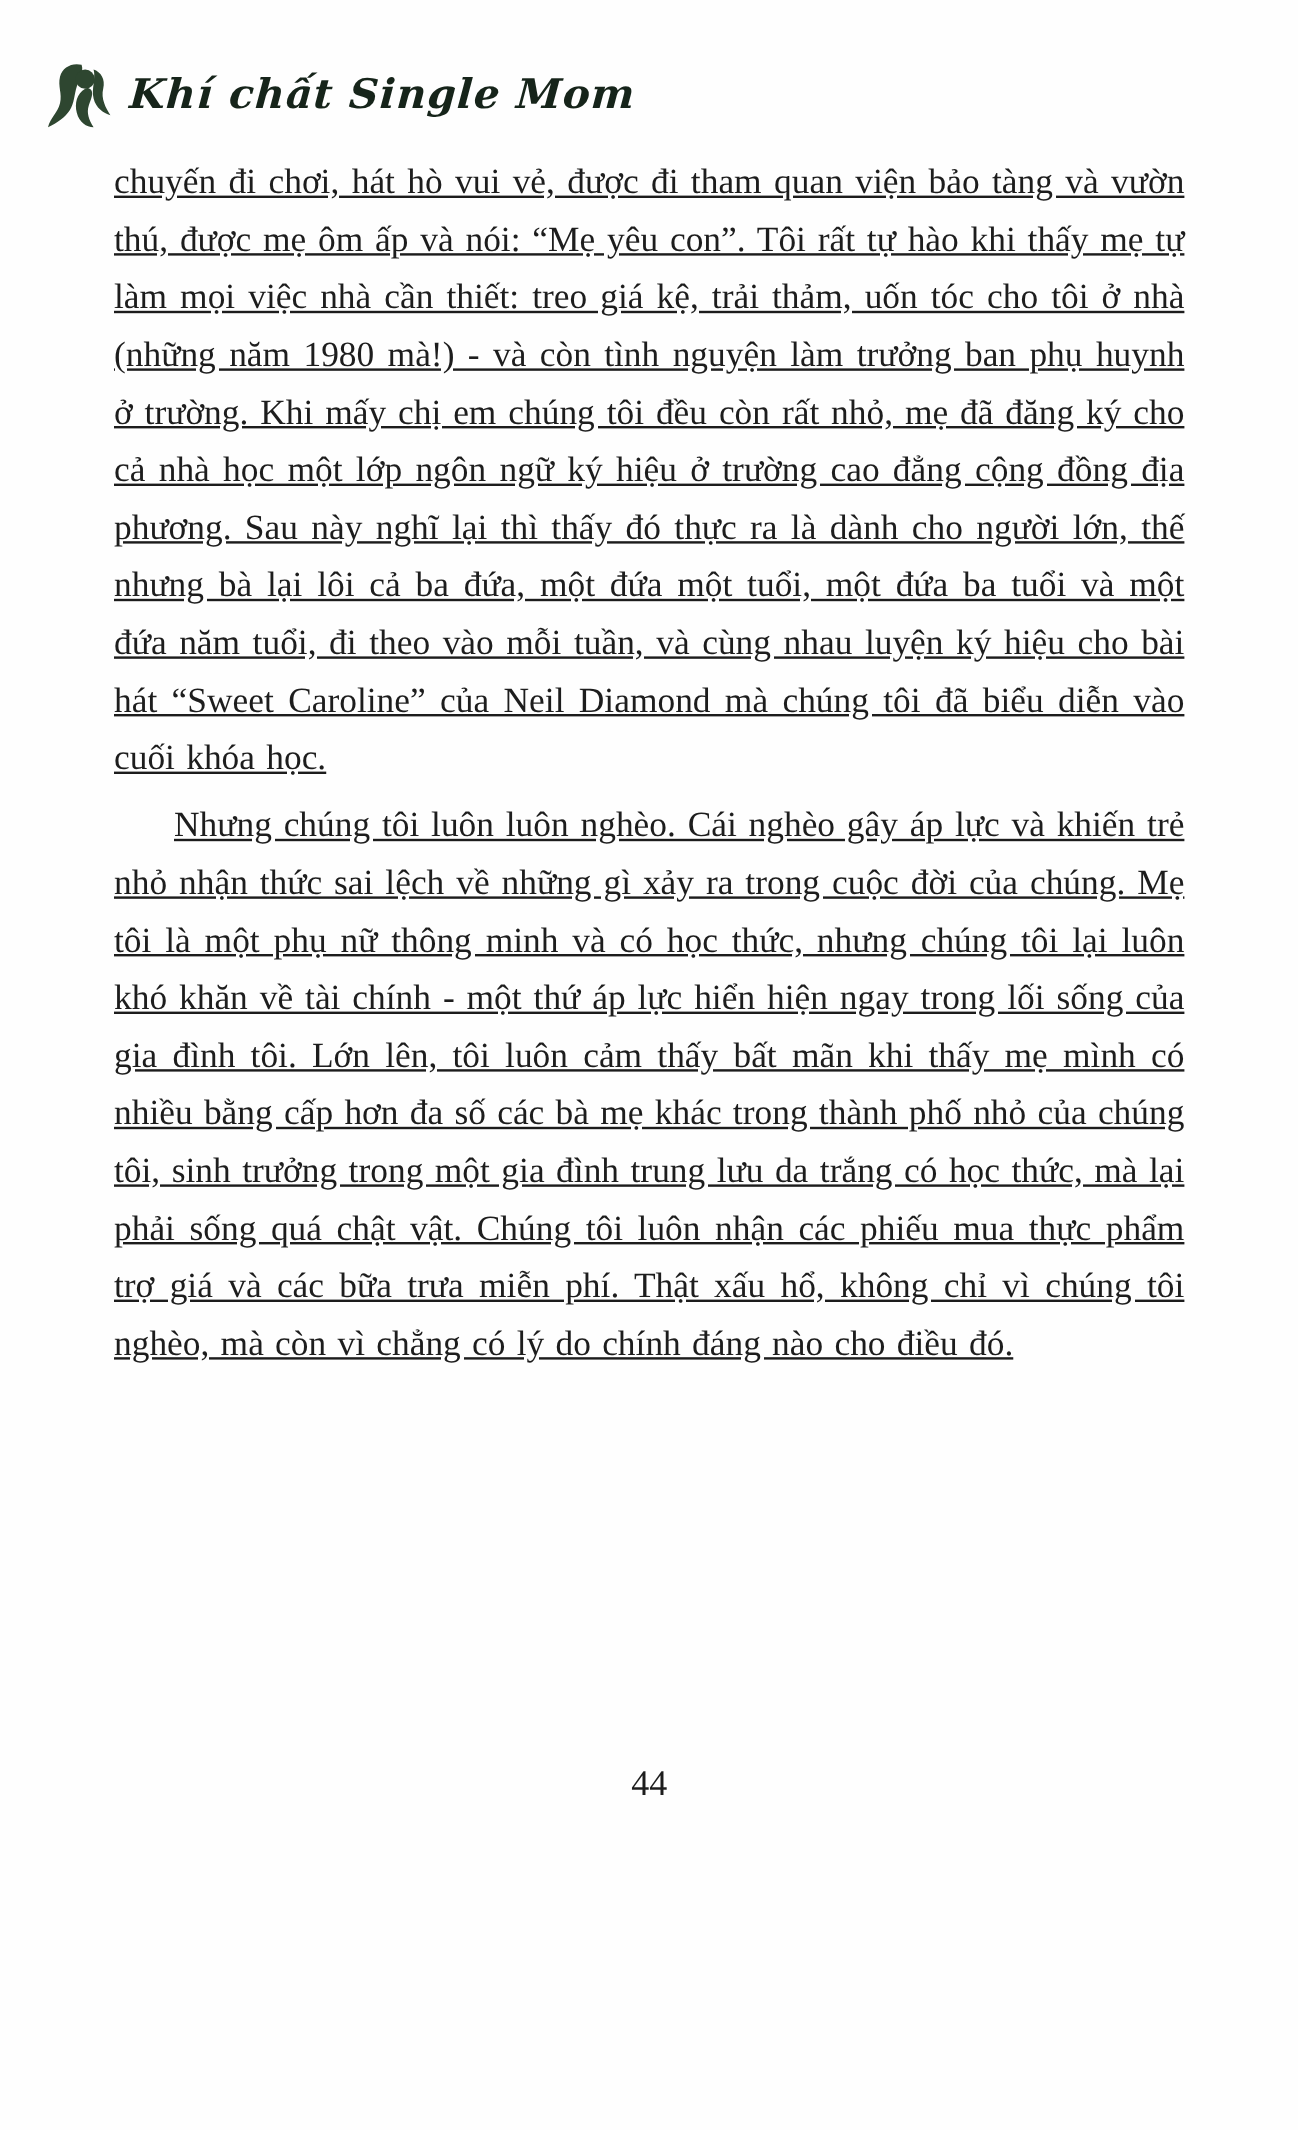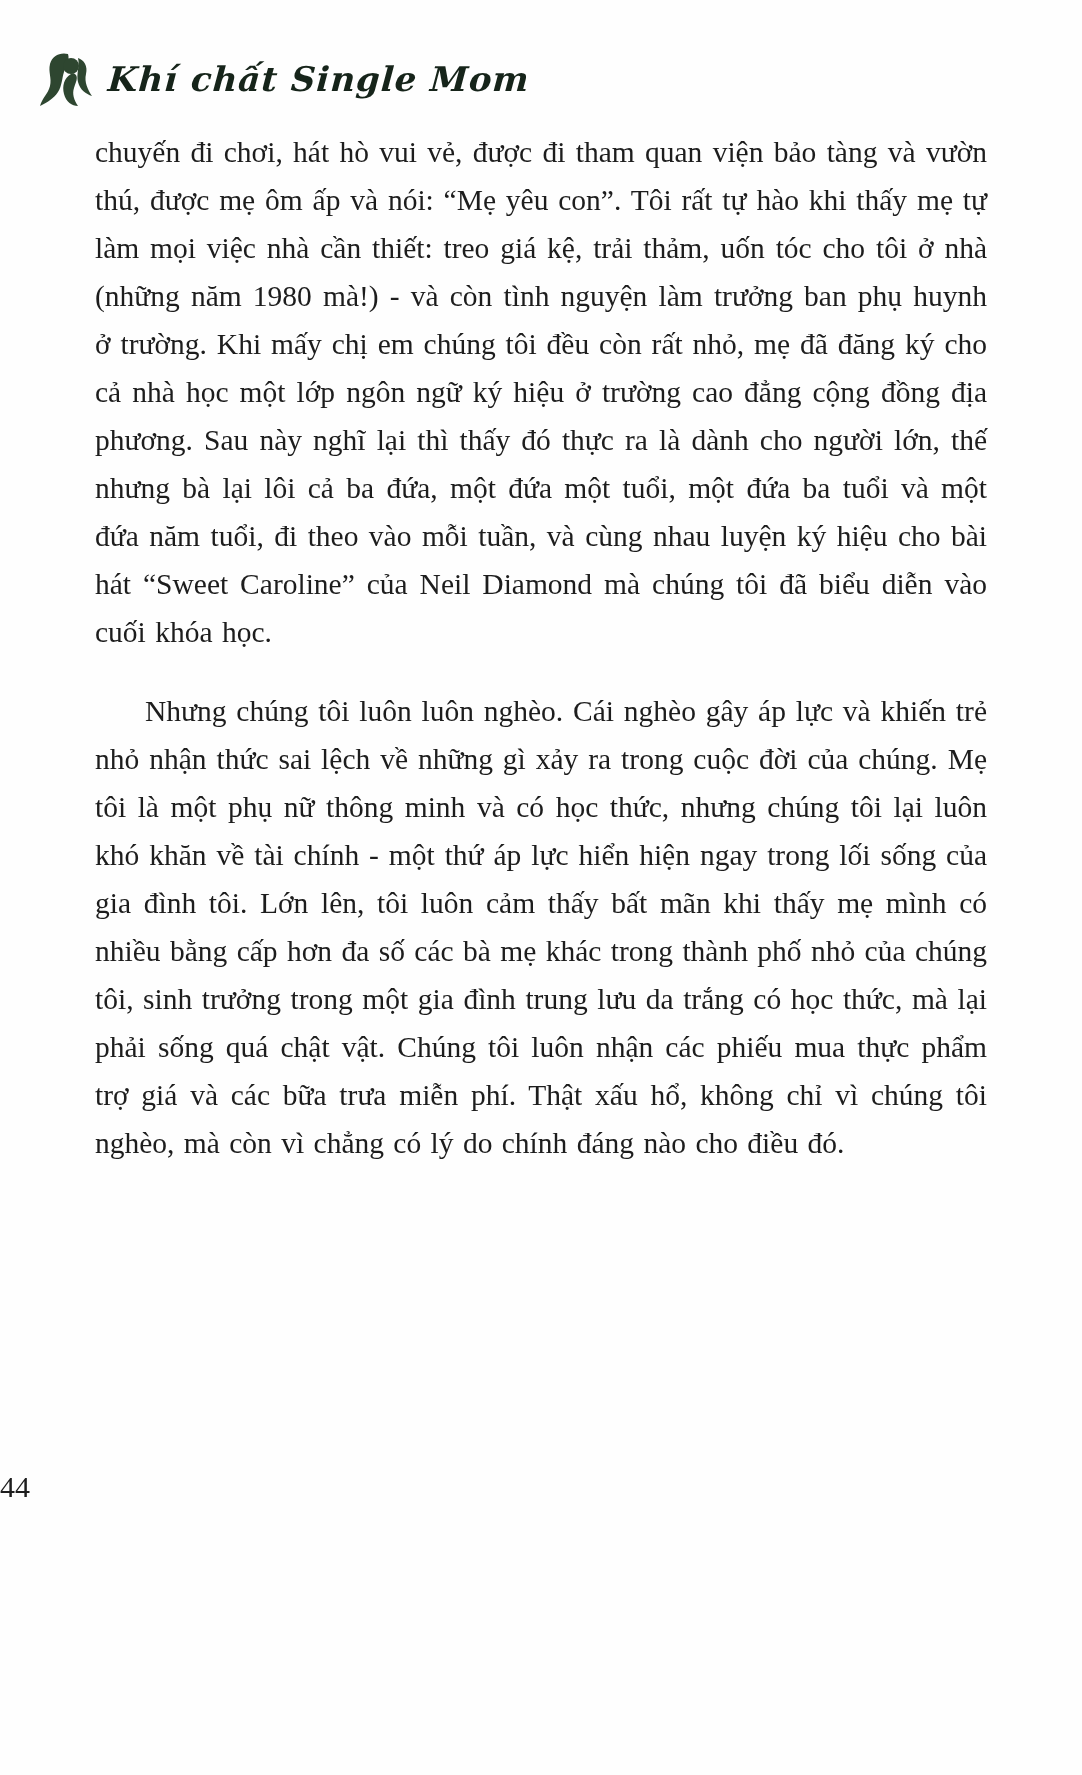"chuyến đi chơi, hát hò" .content { text-decoration: none -> underline }
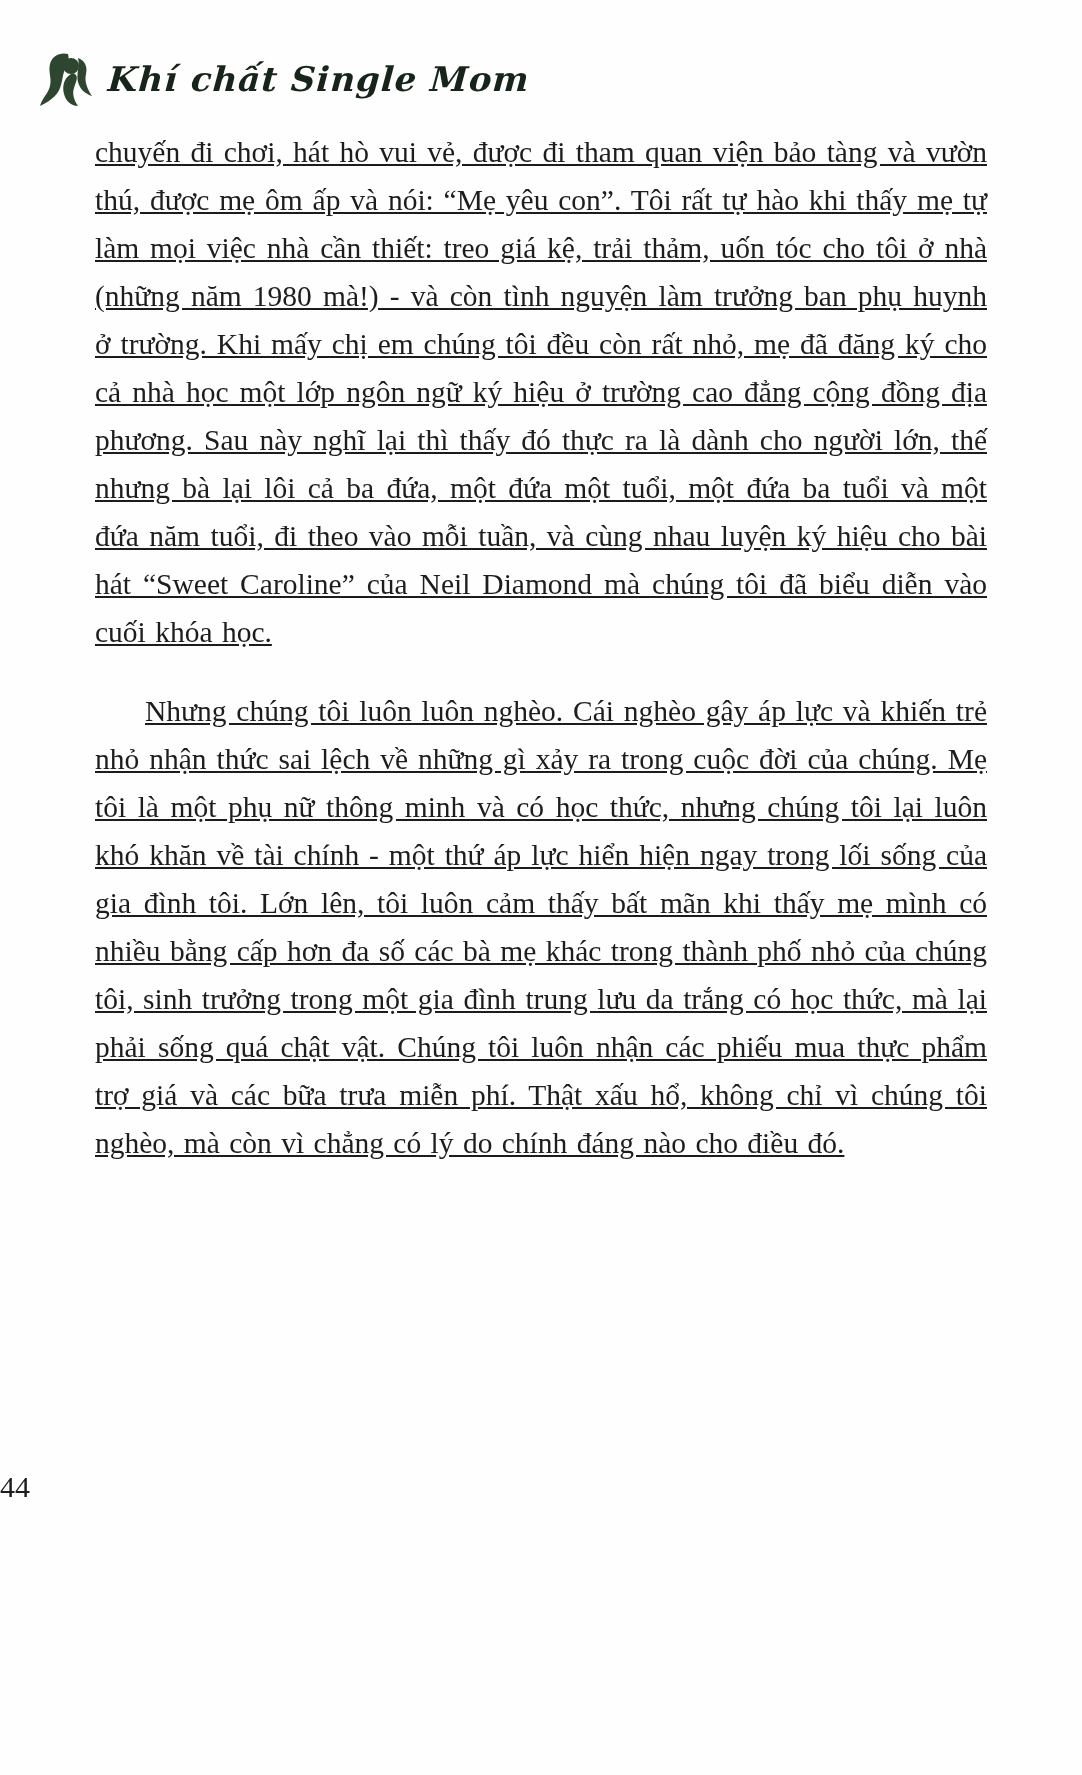"Nhưng chúng tôi luôn luôn" .content p + p { margin-top: 31px -> 8px }
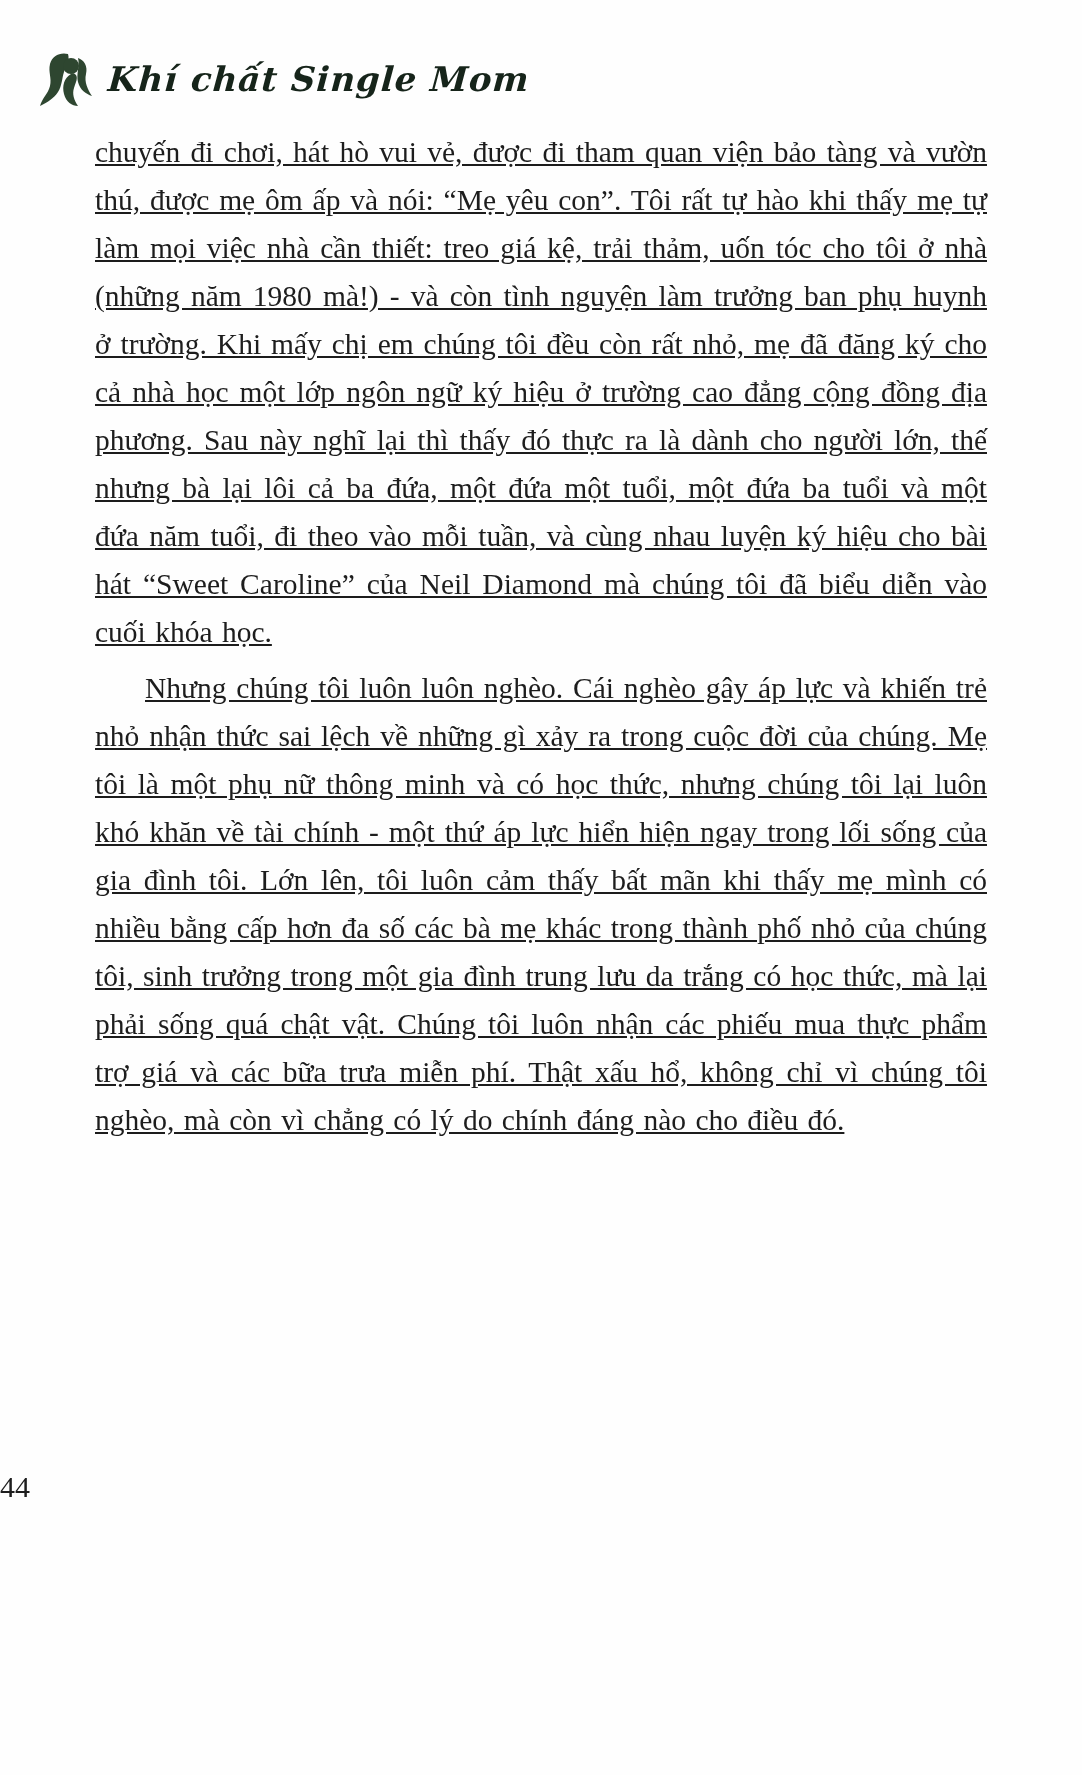"44" .page-number { text-align: left -> center }
